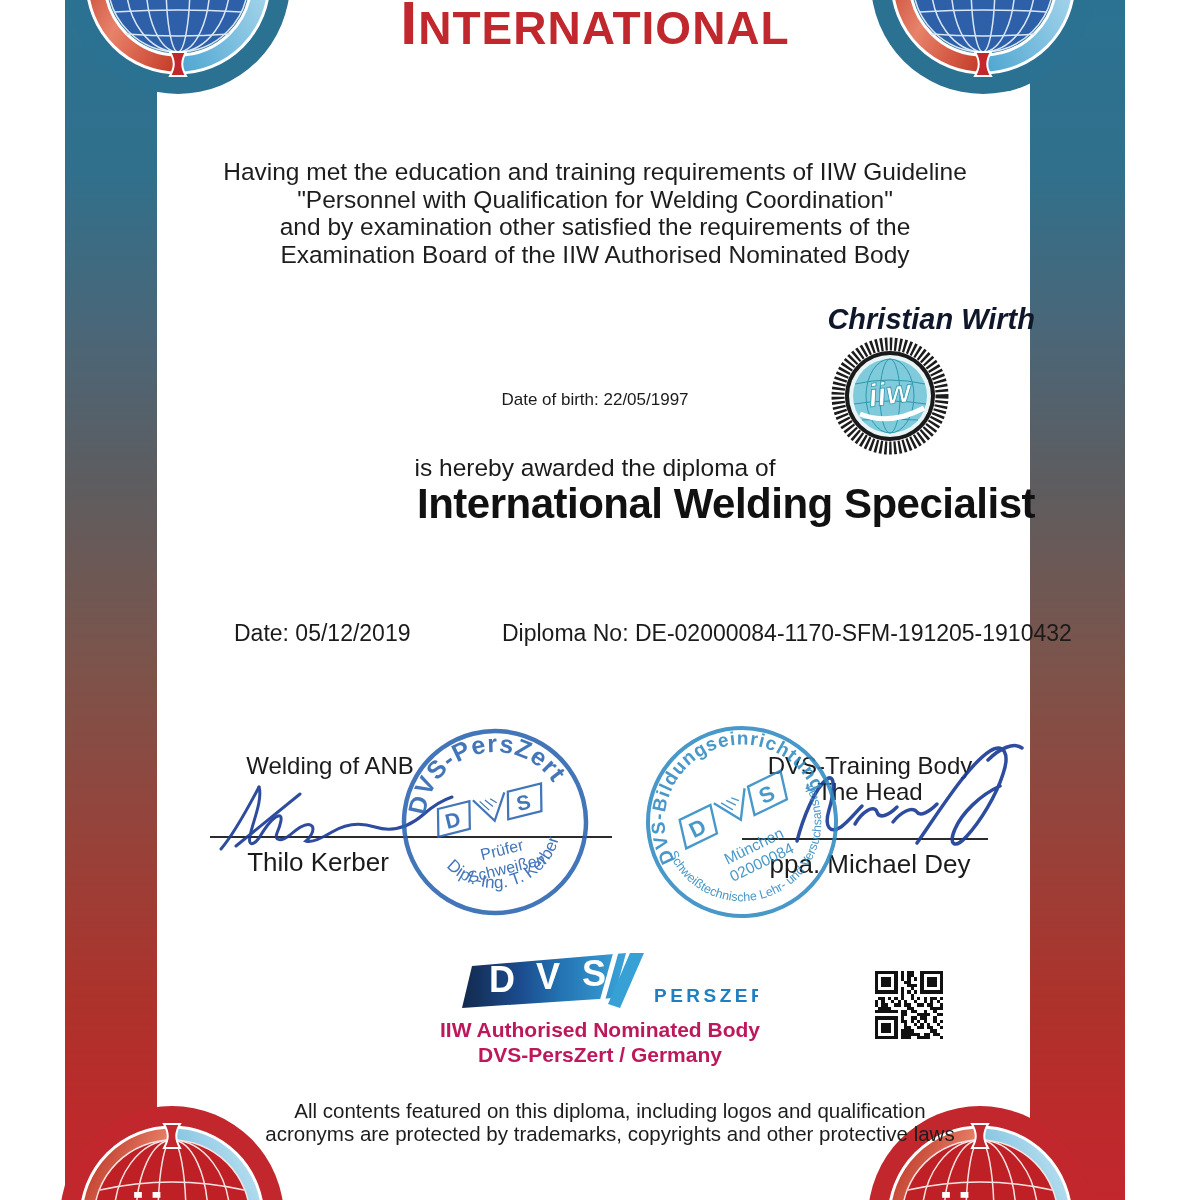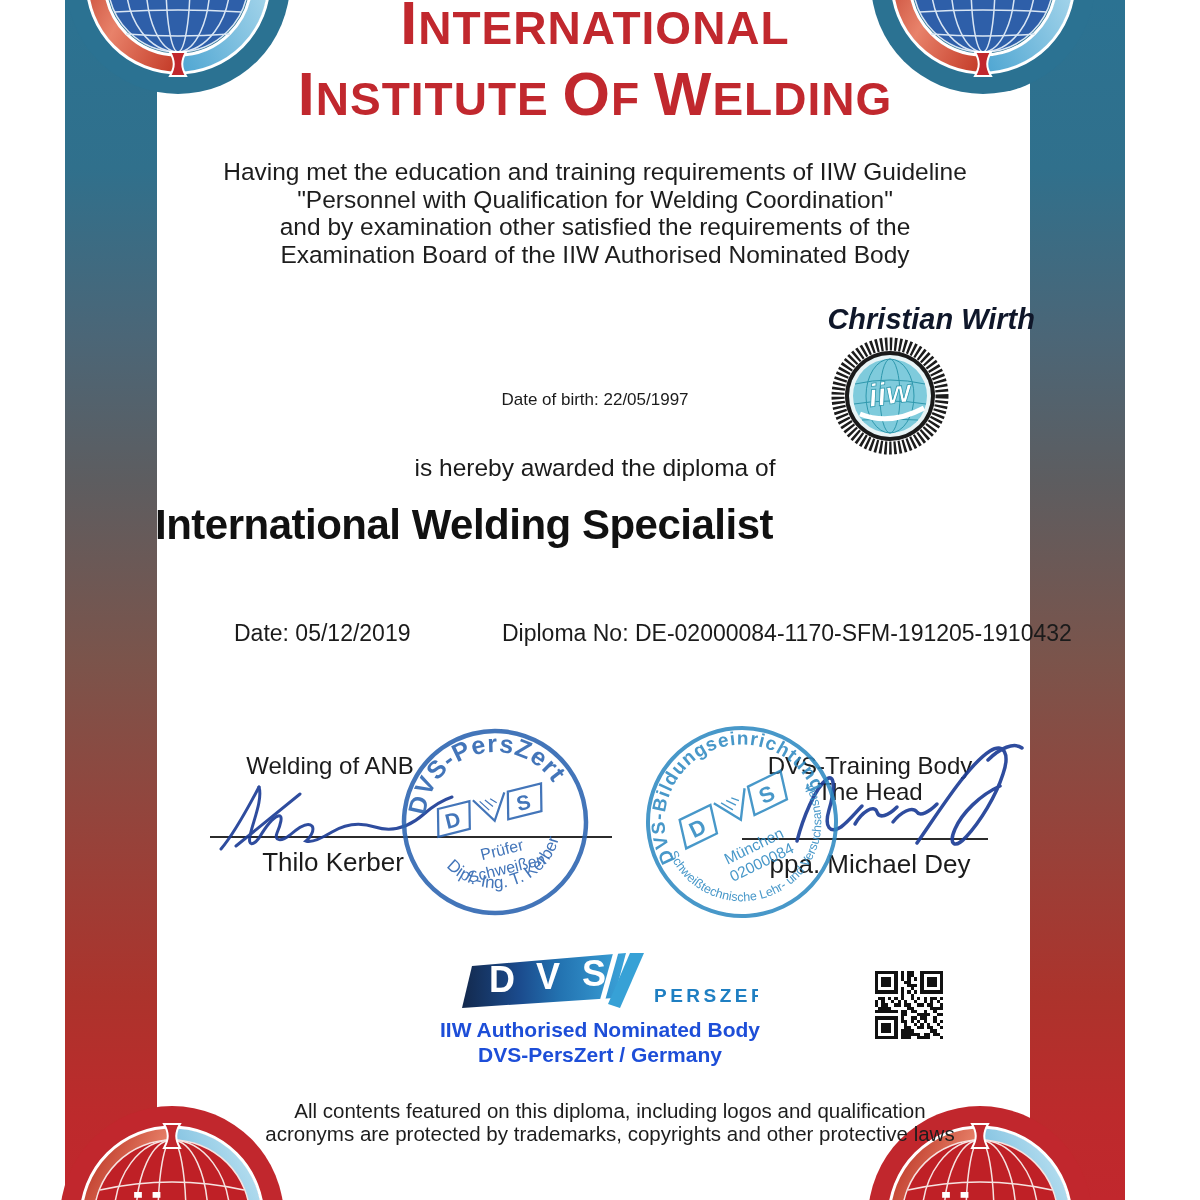"INSTITUTE OF WELDING" div.title-line { html: <div><span>I</span>NSTITUTE <span>O</span>F <span>W</span>ELDING</div> -> none }
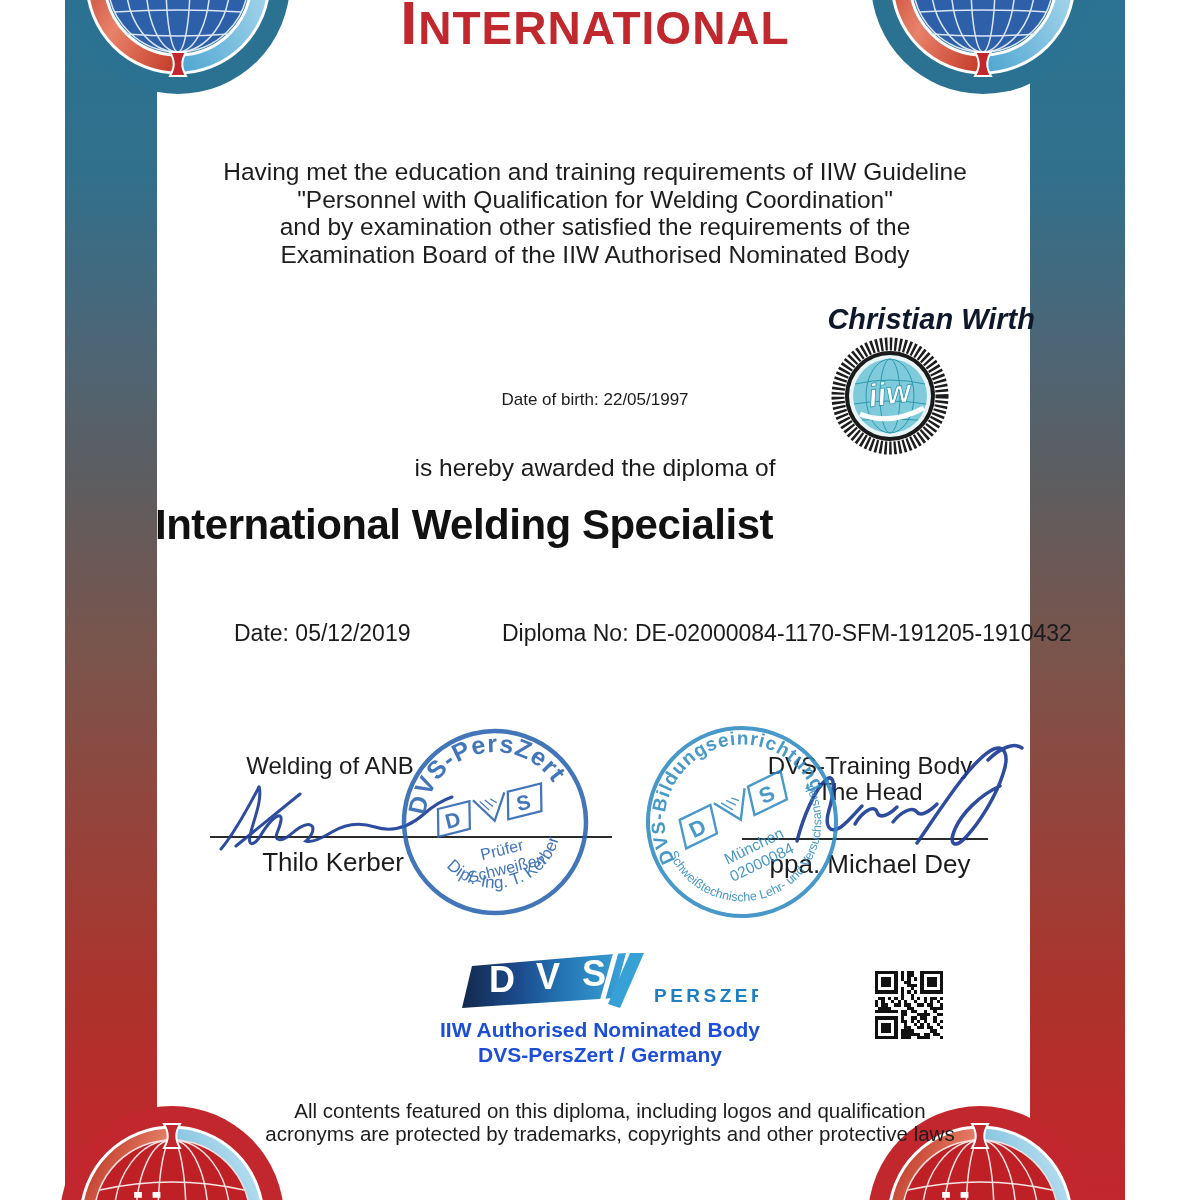"International Welding Specialist" .diploma-title { text-align: left -> right; top: 501px -> 480px }
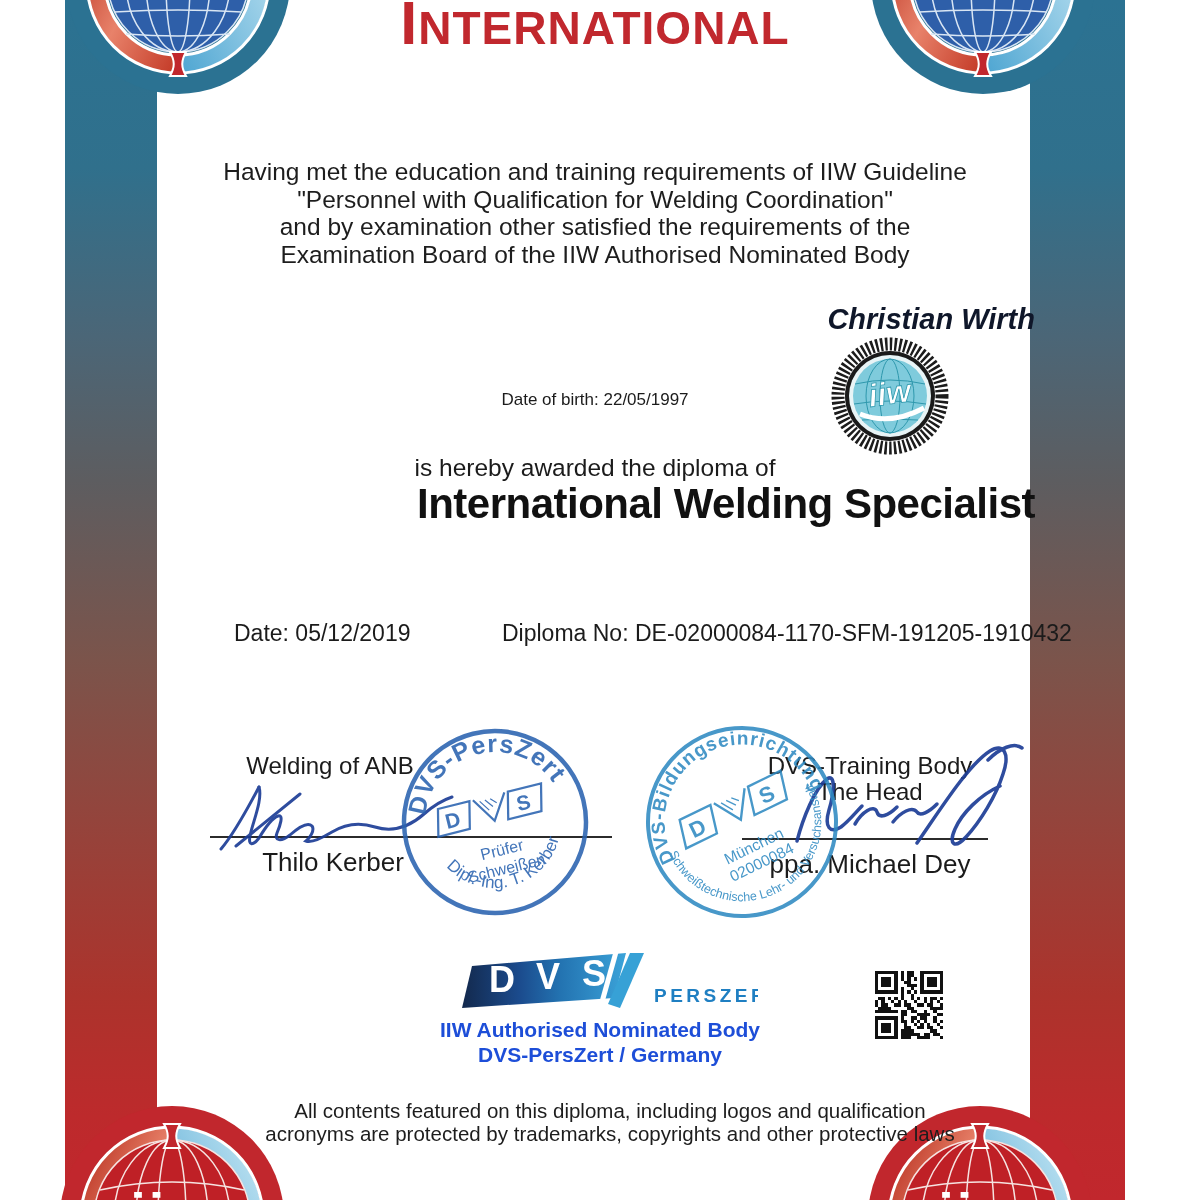"Thilo Kerber" .sig-name-left { left: 153px -> 138px }
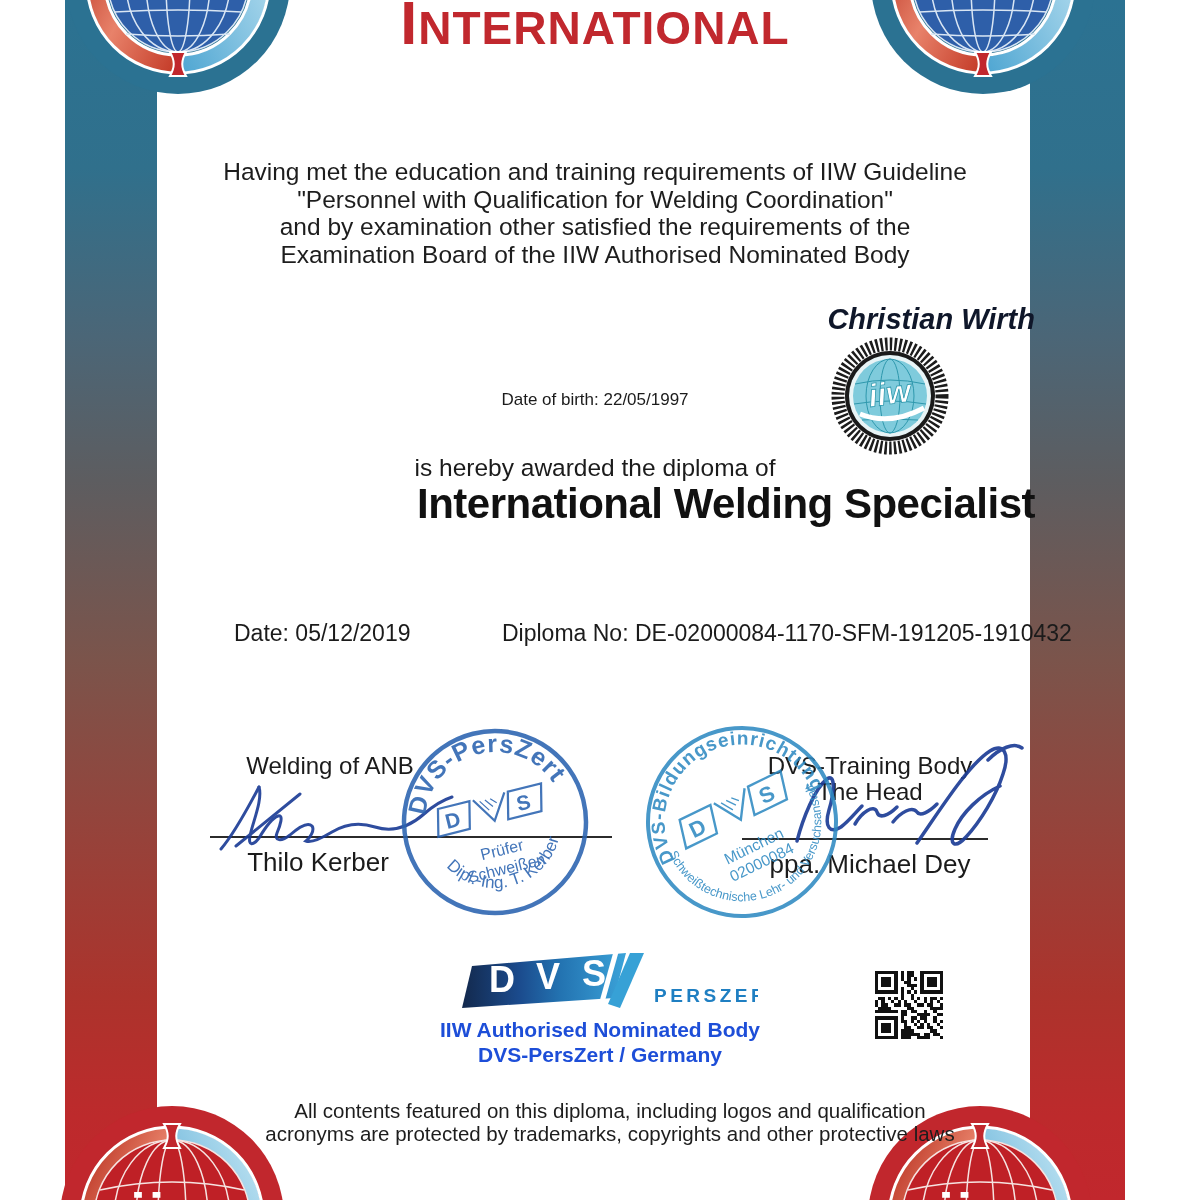"IIW Authorised Nominated Body" .issuer-line { color: #1d4ed8 -> #be185d }
